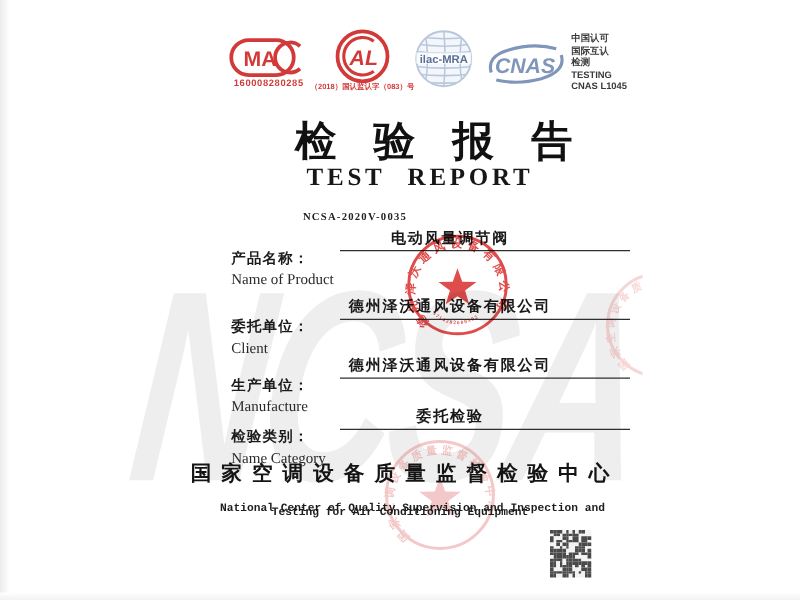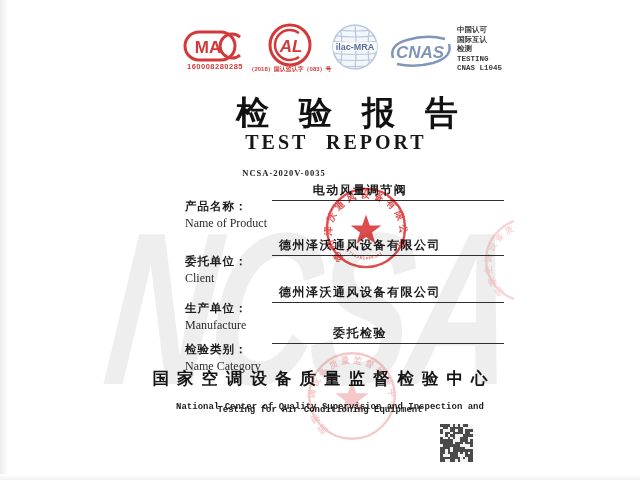"中国认可" .accred { font-family: Liberation Mono, monospace -> Liberation Sans, sans-serif }
